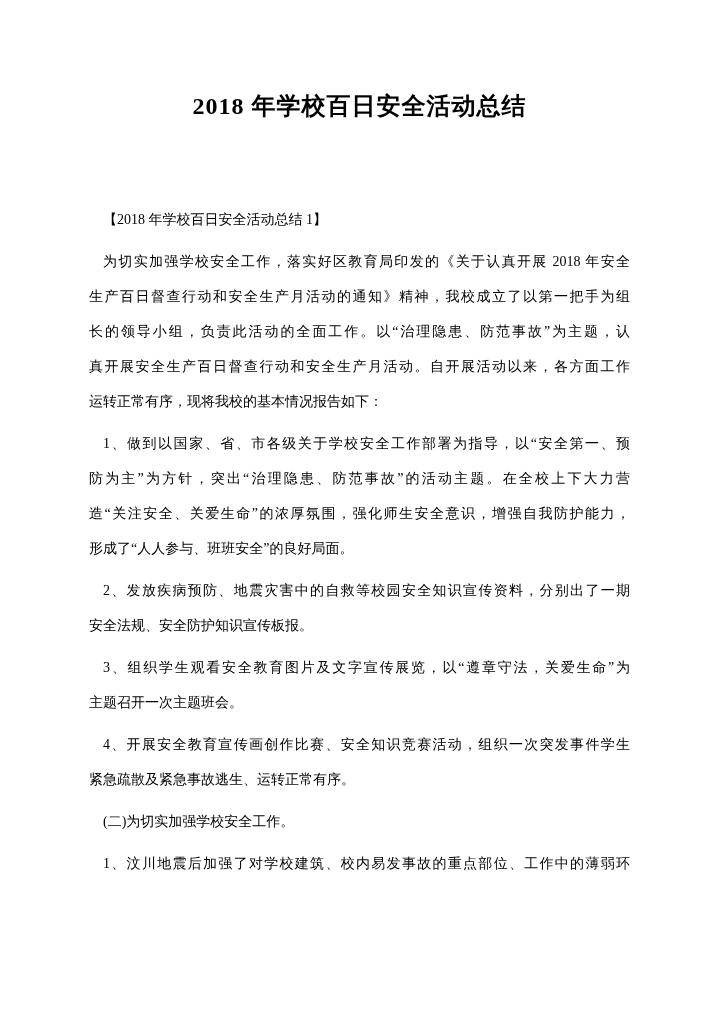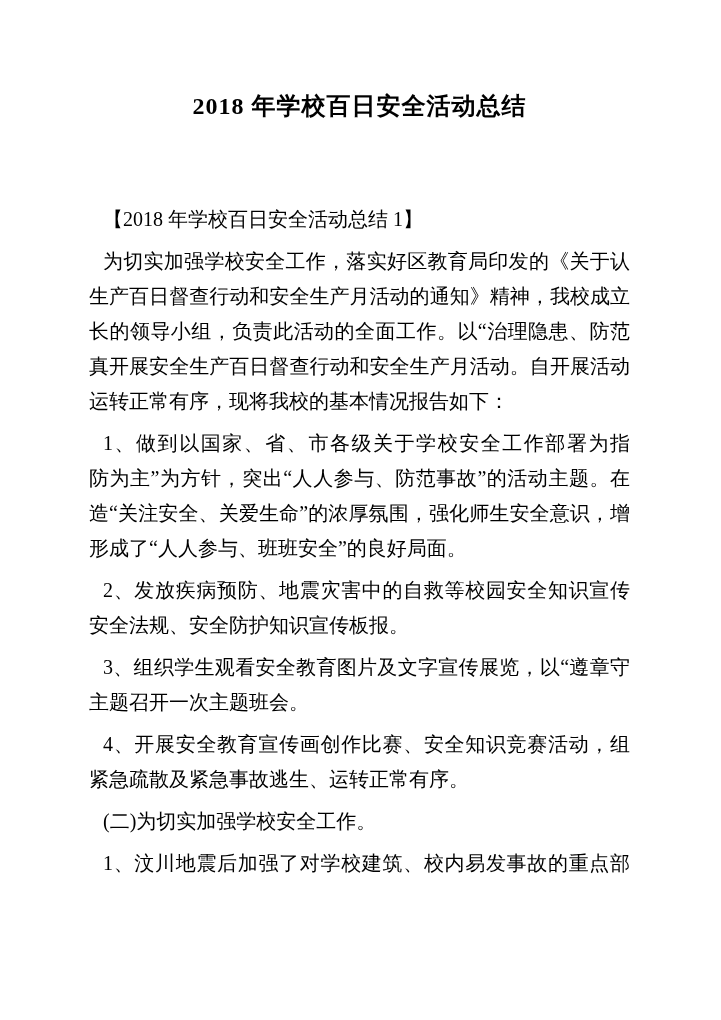"【2018 年学校百日安全活动总结 1】" .doc-body { font-size: 20px -> 14px }
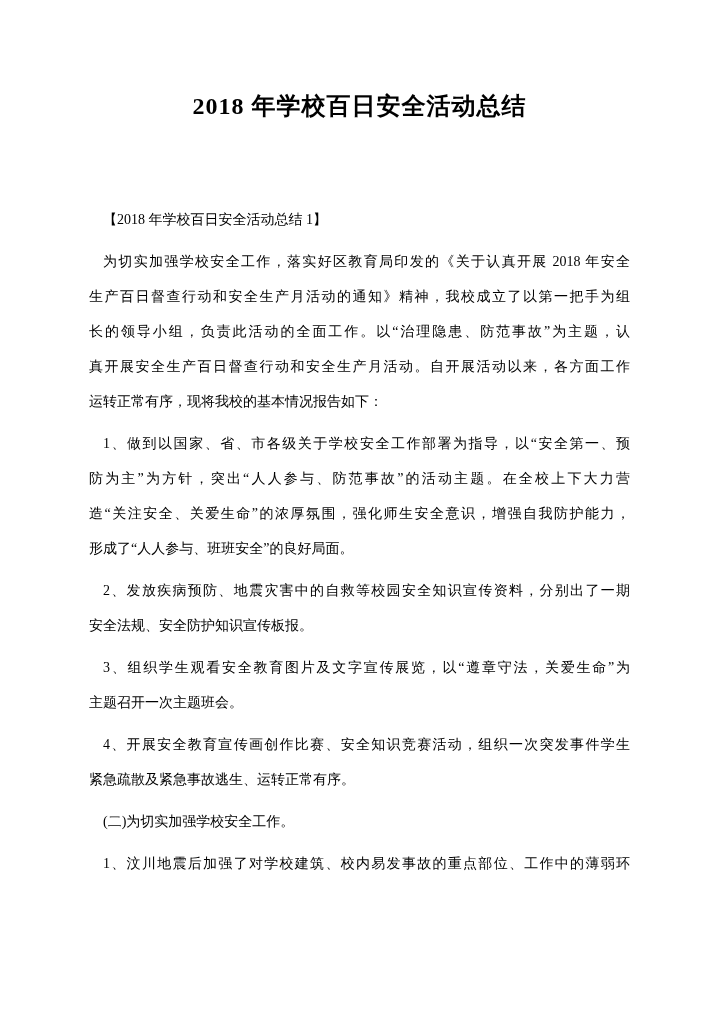"防为主”为方针，突出“人人参与、防范事故”的活动主题。在全校上下大力营" div.line { text: 人人参与 -> 治理隐患 }
